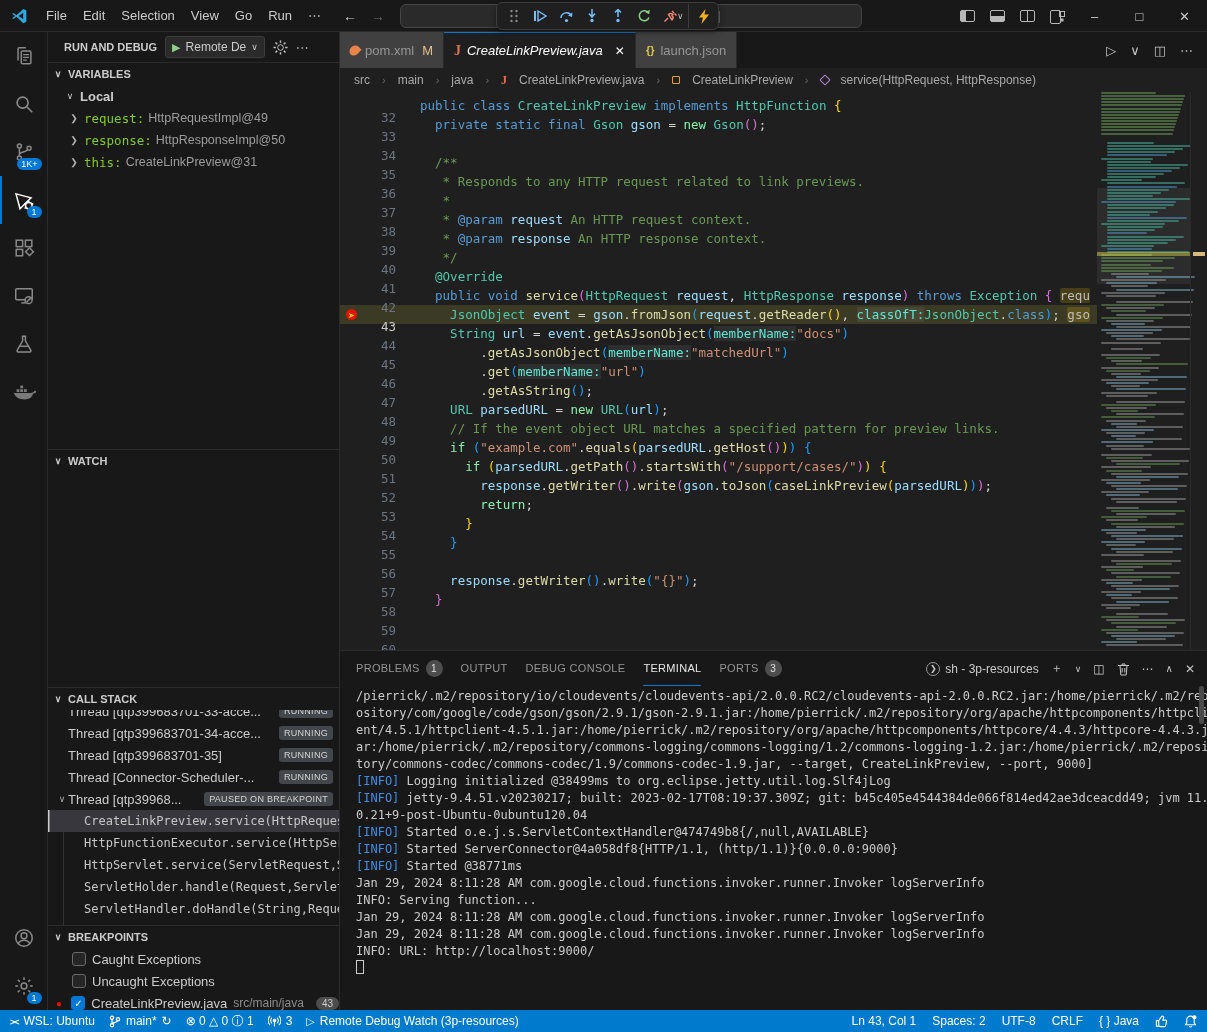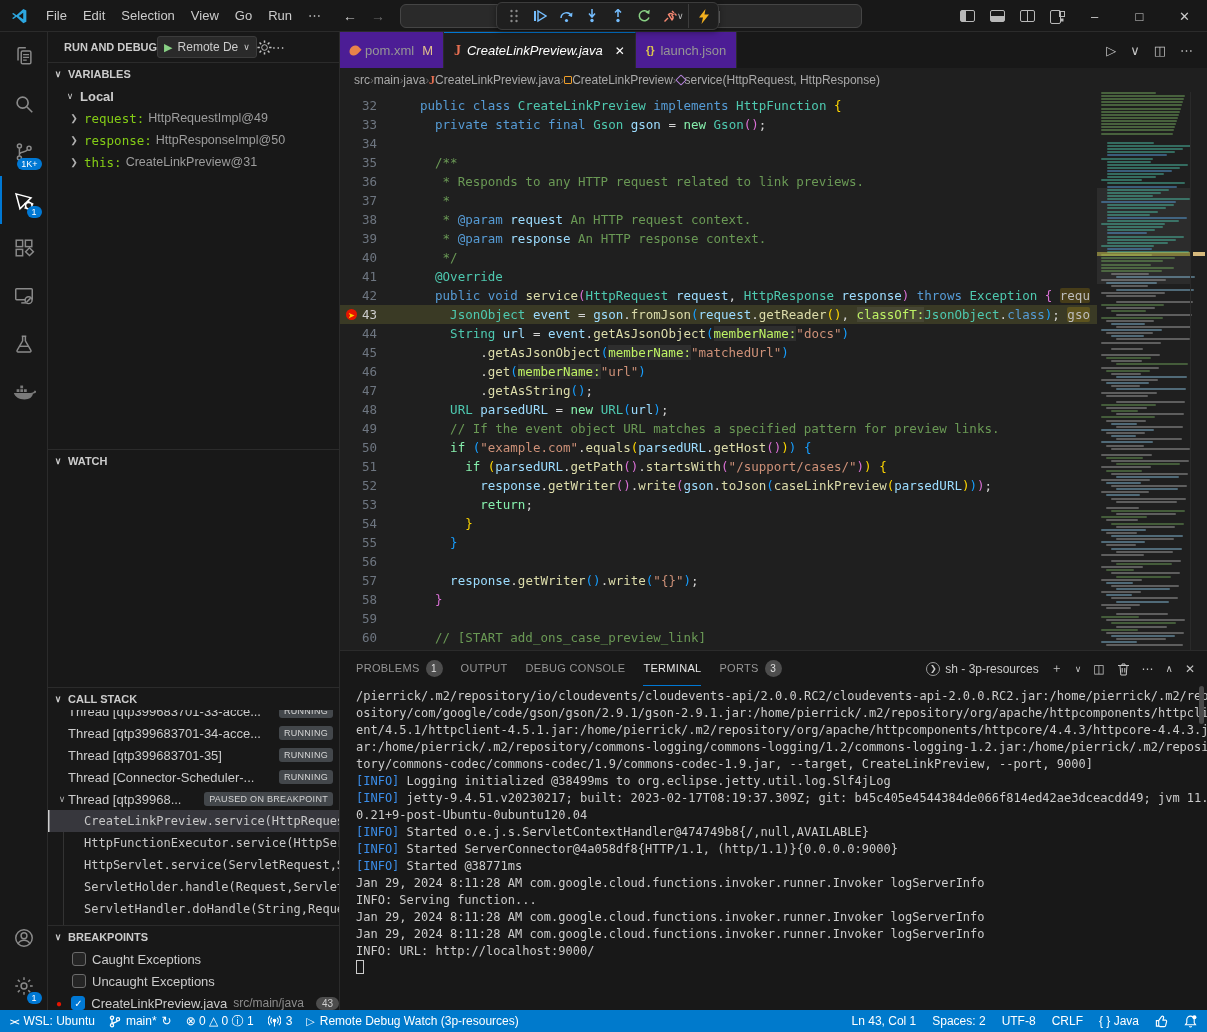"RUN AND DEBUG" .side-header { gap: none -> 8px }
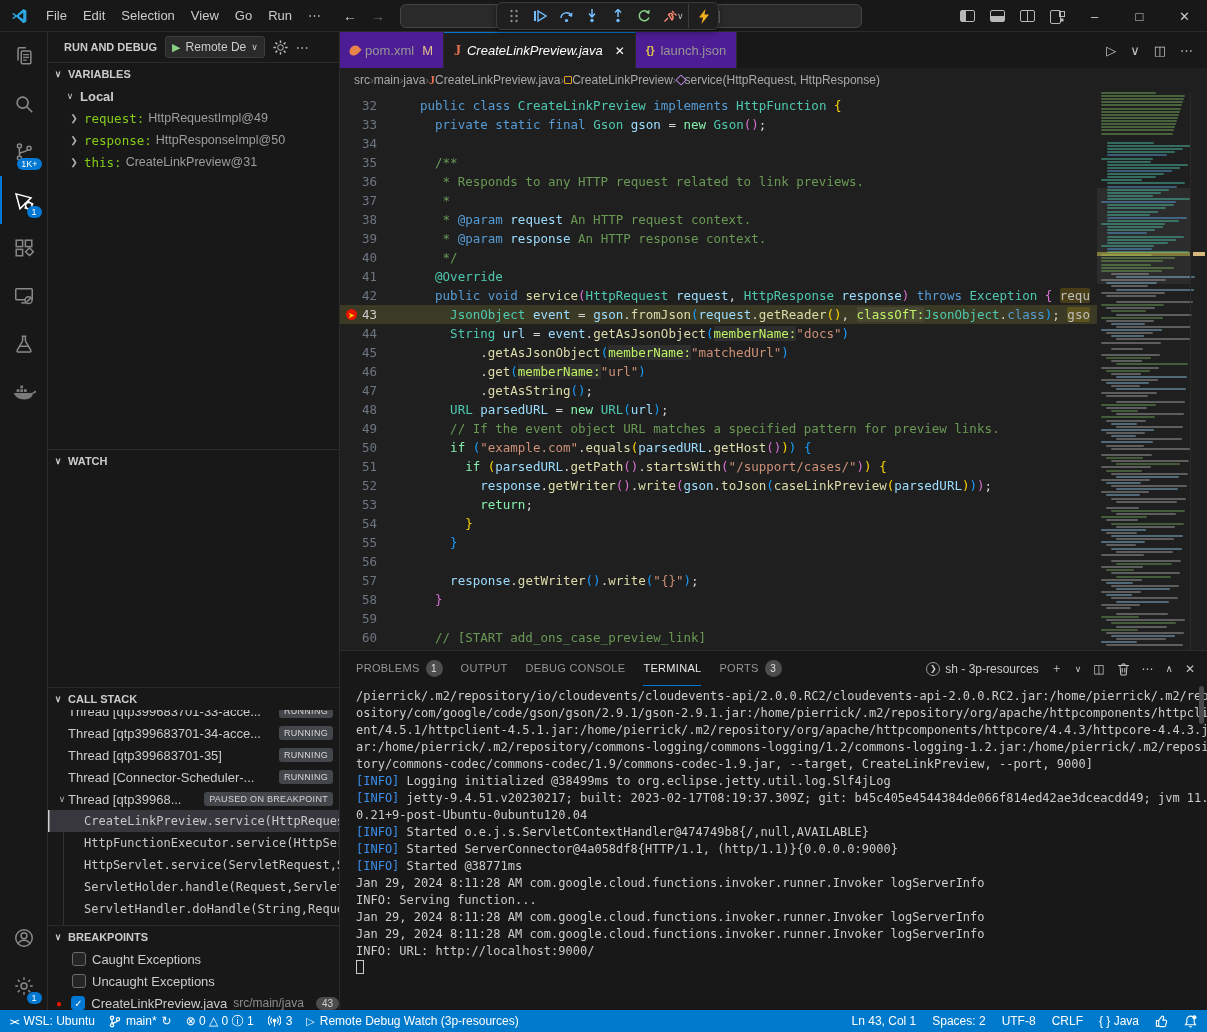"pom.xml" .tab { background: #4c1d95 -> #404040 }
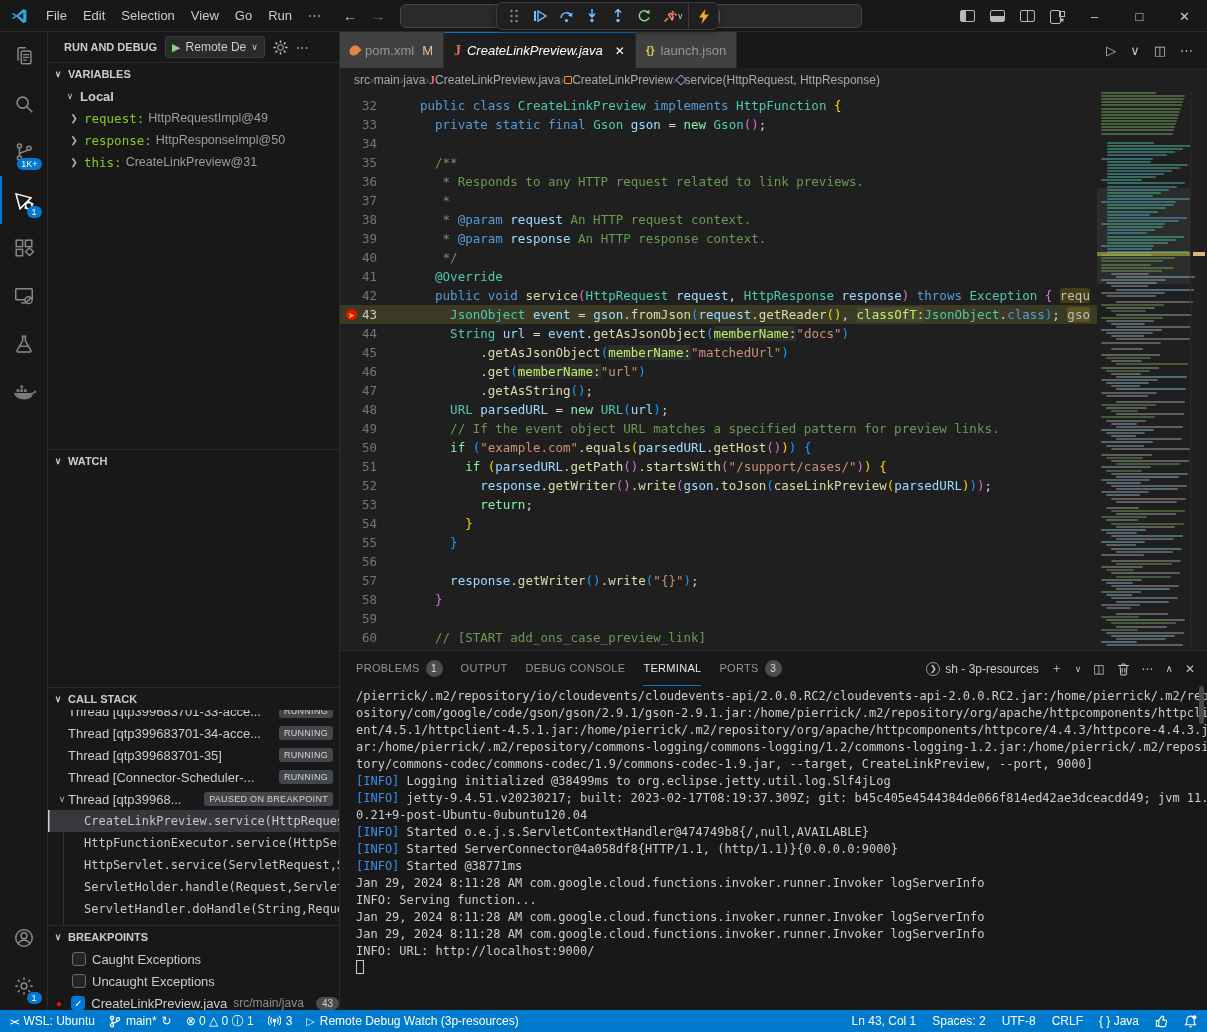"src" .breadcrumbs { gap: 0 -> 12px }
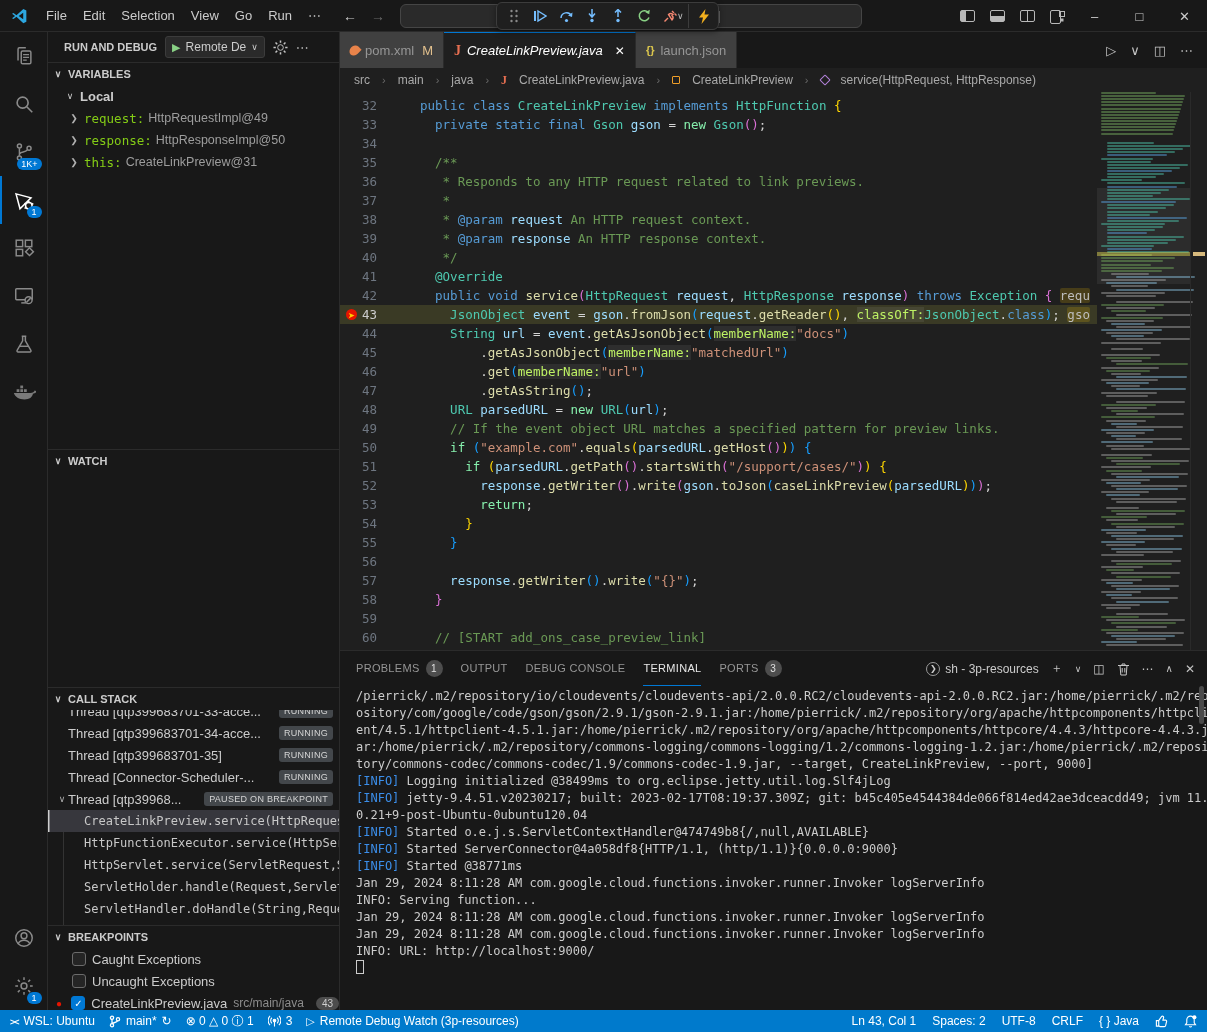"32" .lnum { margin-top: none -> 12px; text-align: none -> right }
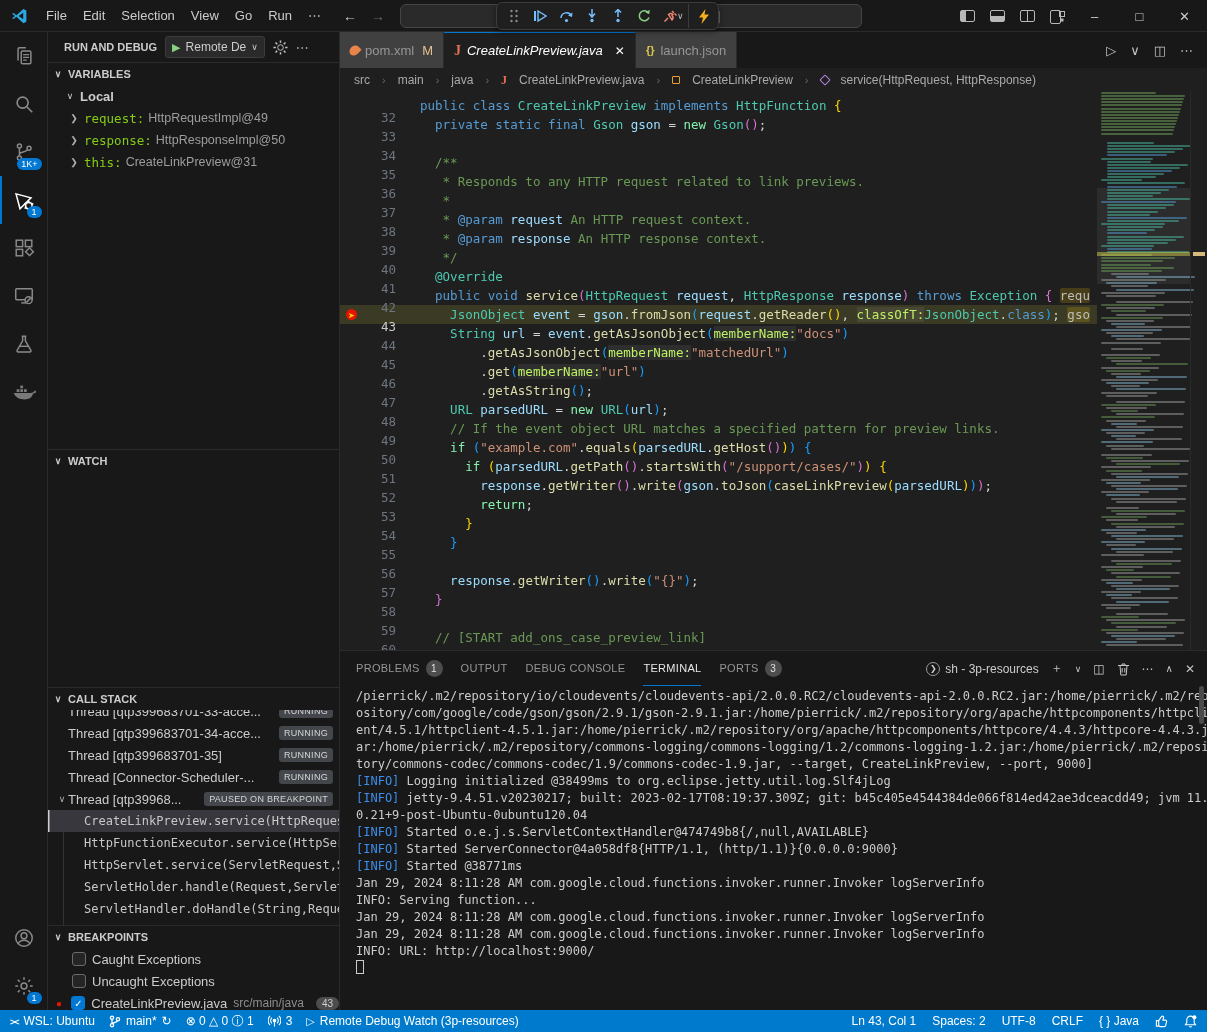"classOfT:" .tok-h { color: #bef264 -> #5eead4 }
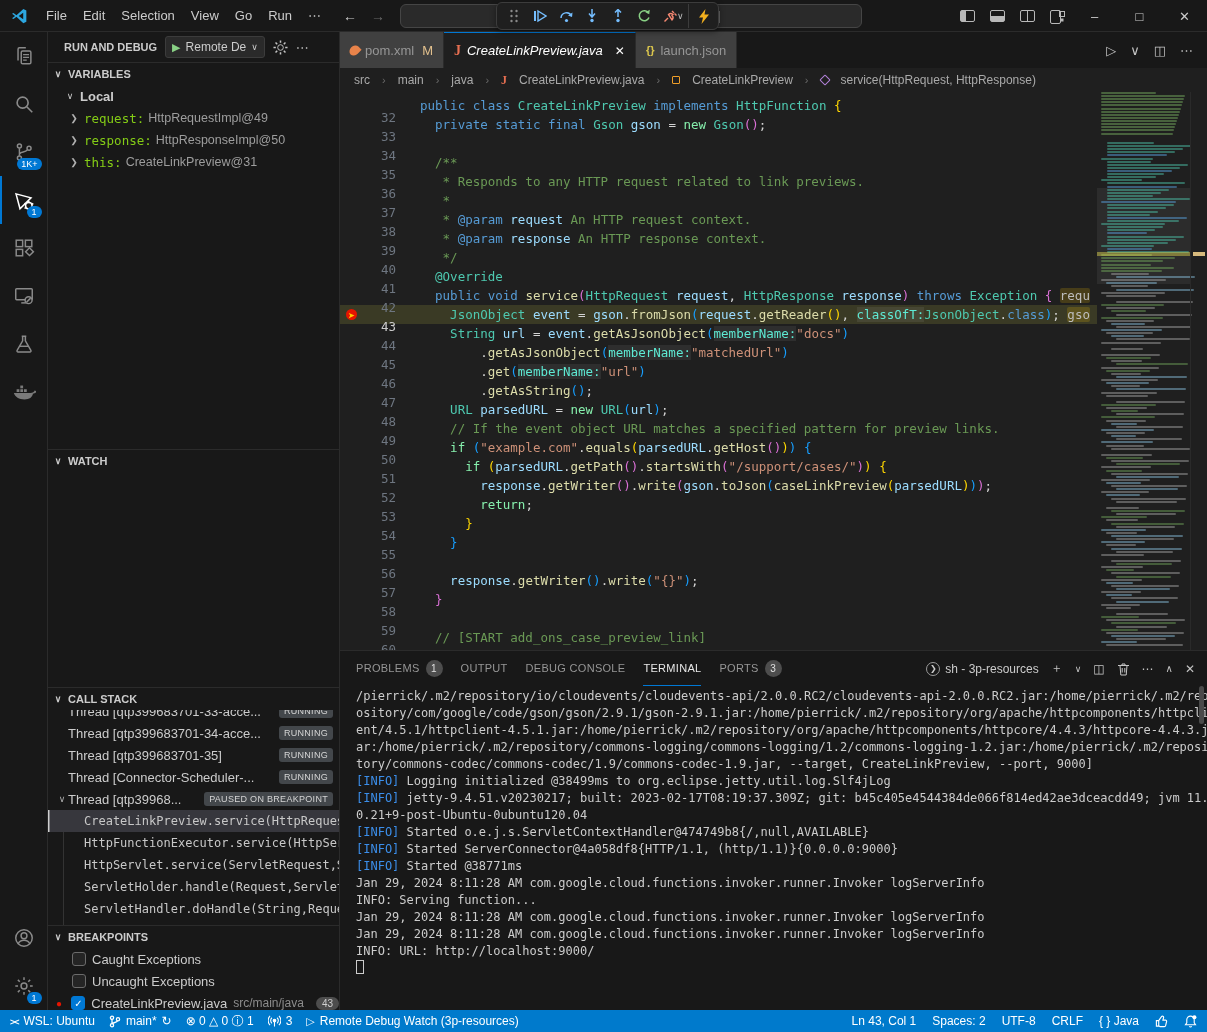"// [START add_ons_case_preview_link]" span.ltext { html: <span><span> // [START add_ons_case_preview_link]</span></span> -> none }
